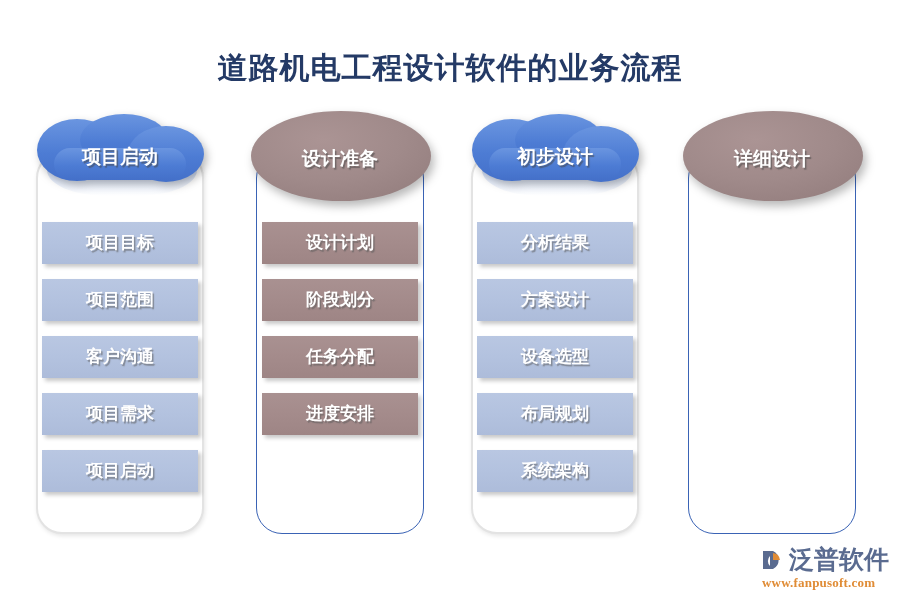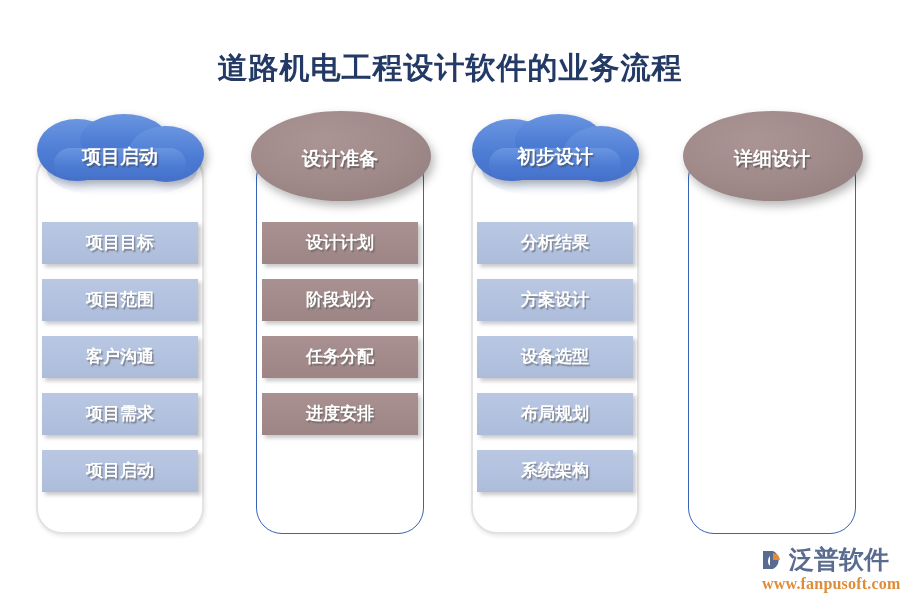"www.fanpusoft.com" #logo-url { font-size: 16px -> 13px }
